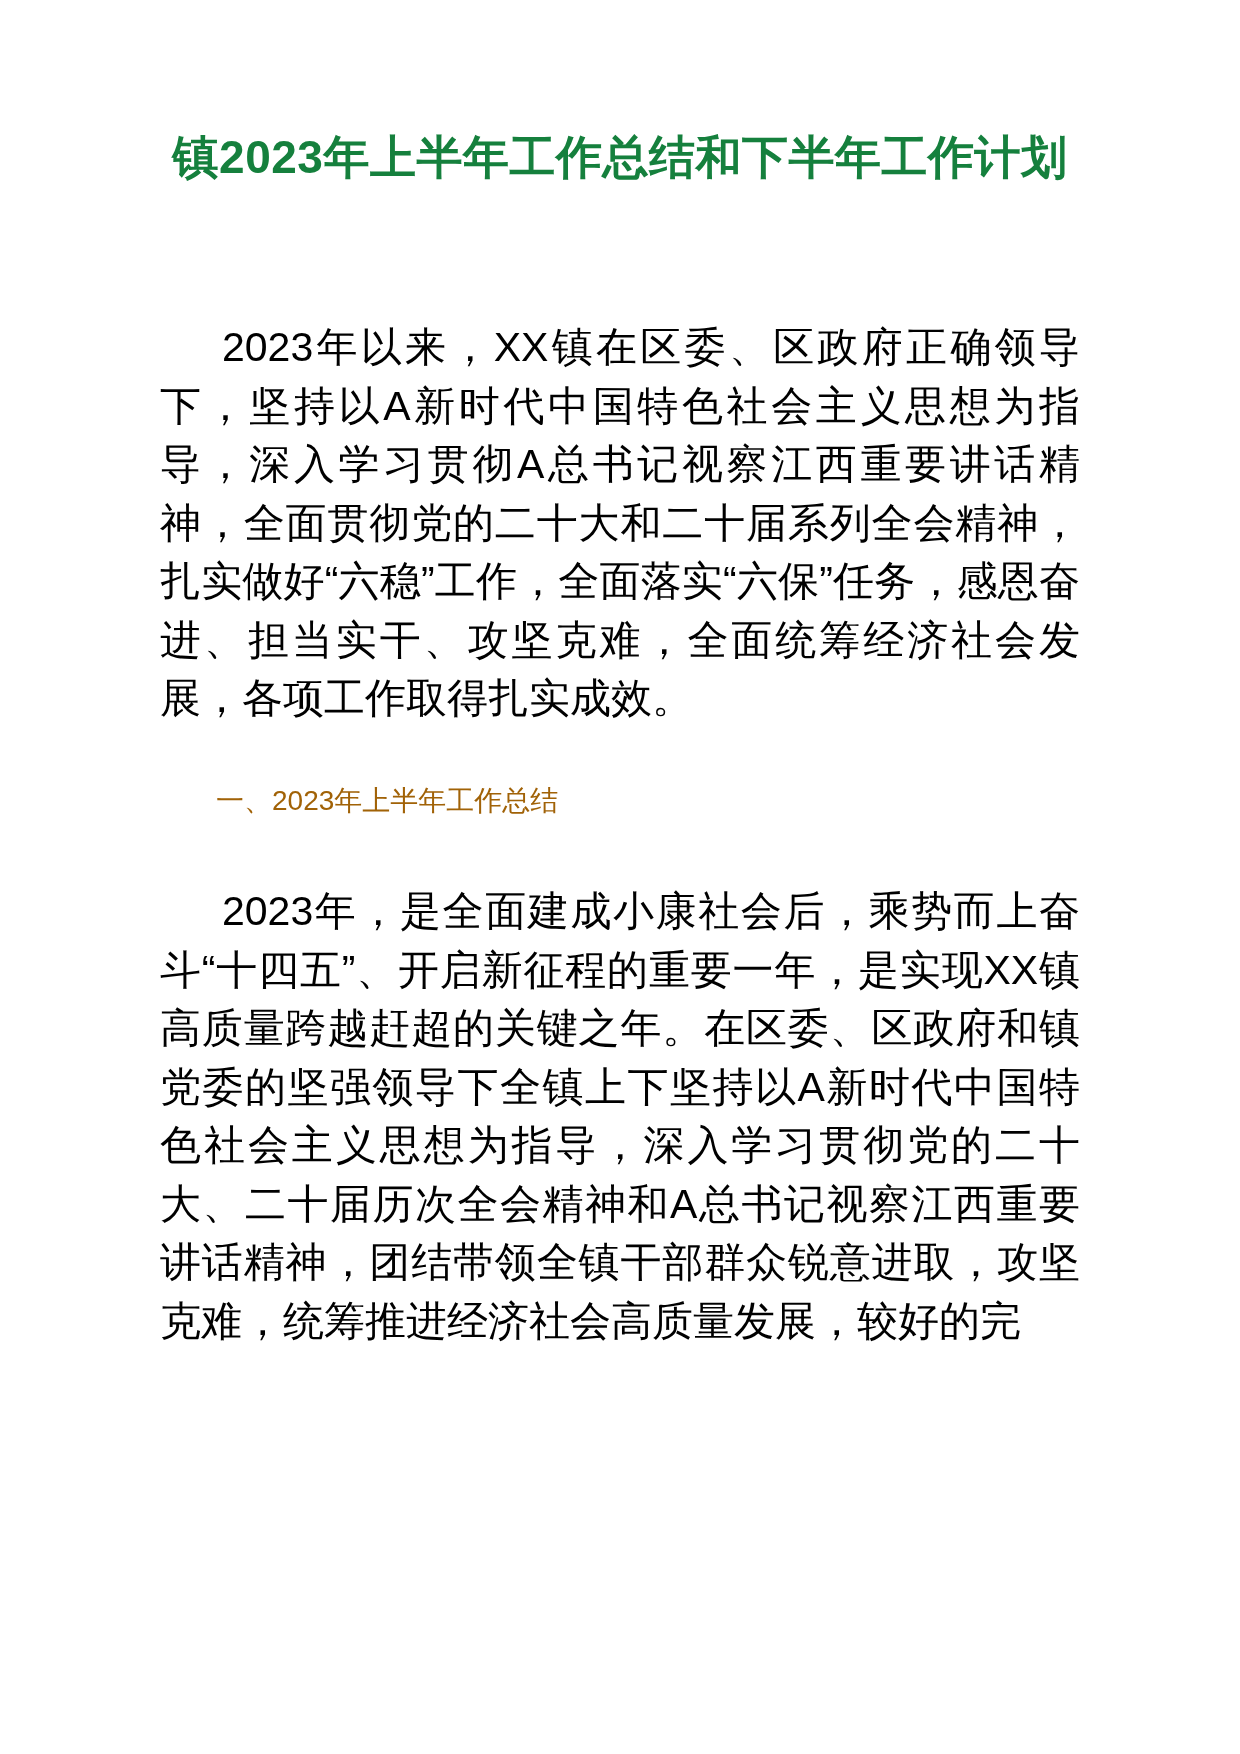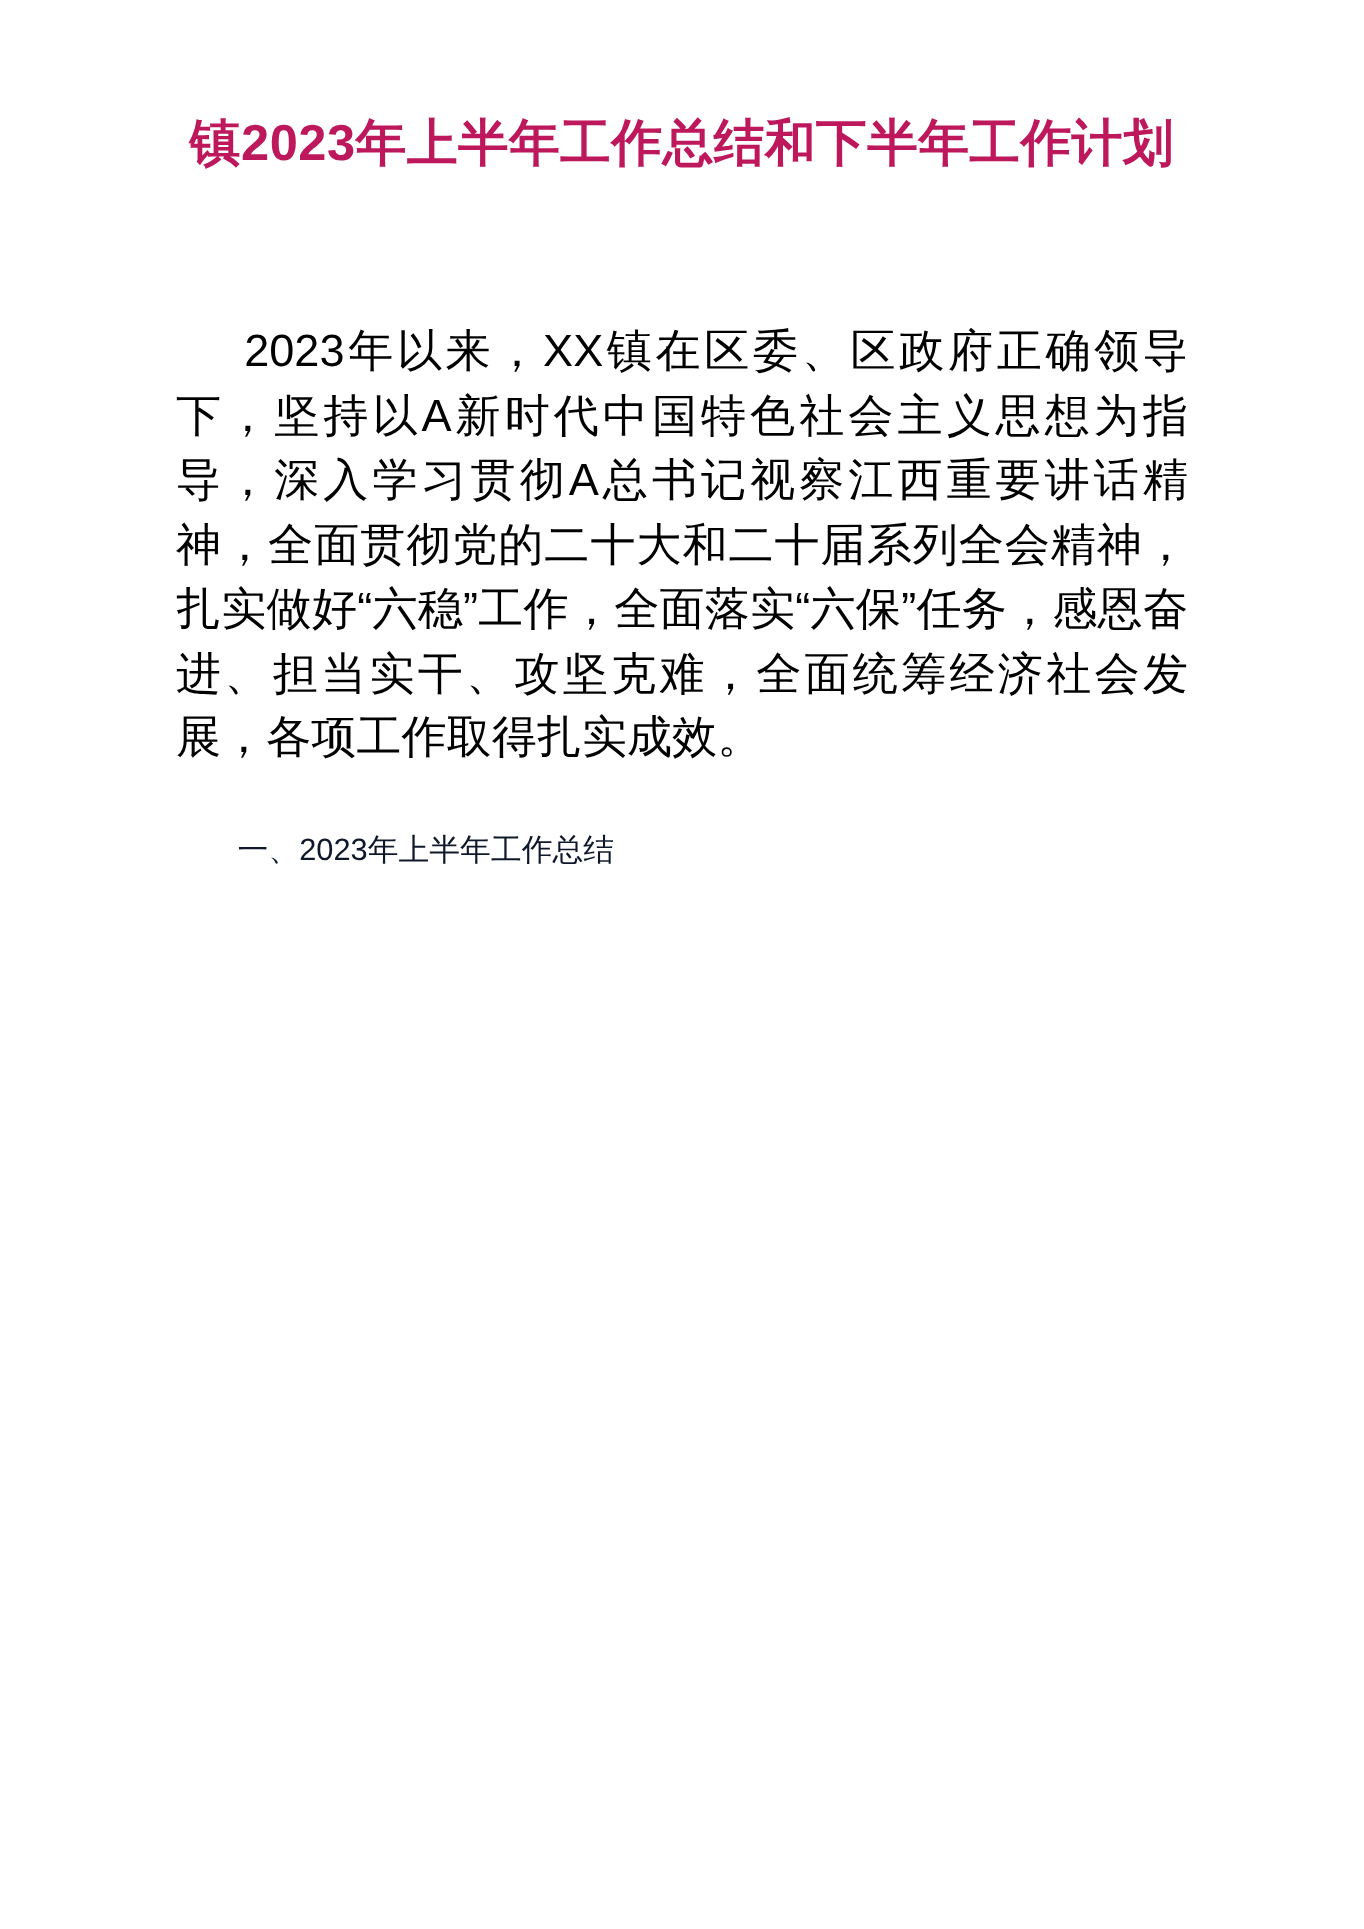"镇2023年上半年工作总结和下半年工作计划" .doc-title { color: #be185d -> #15803d; padding-top: 64px -> 92px }
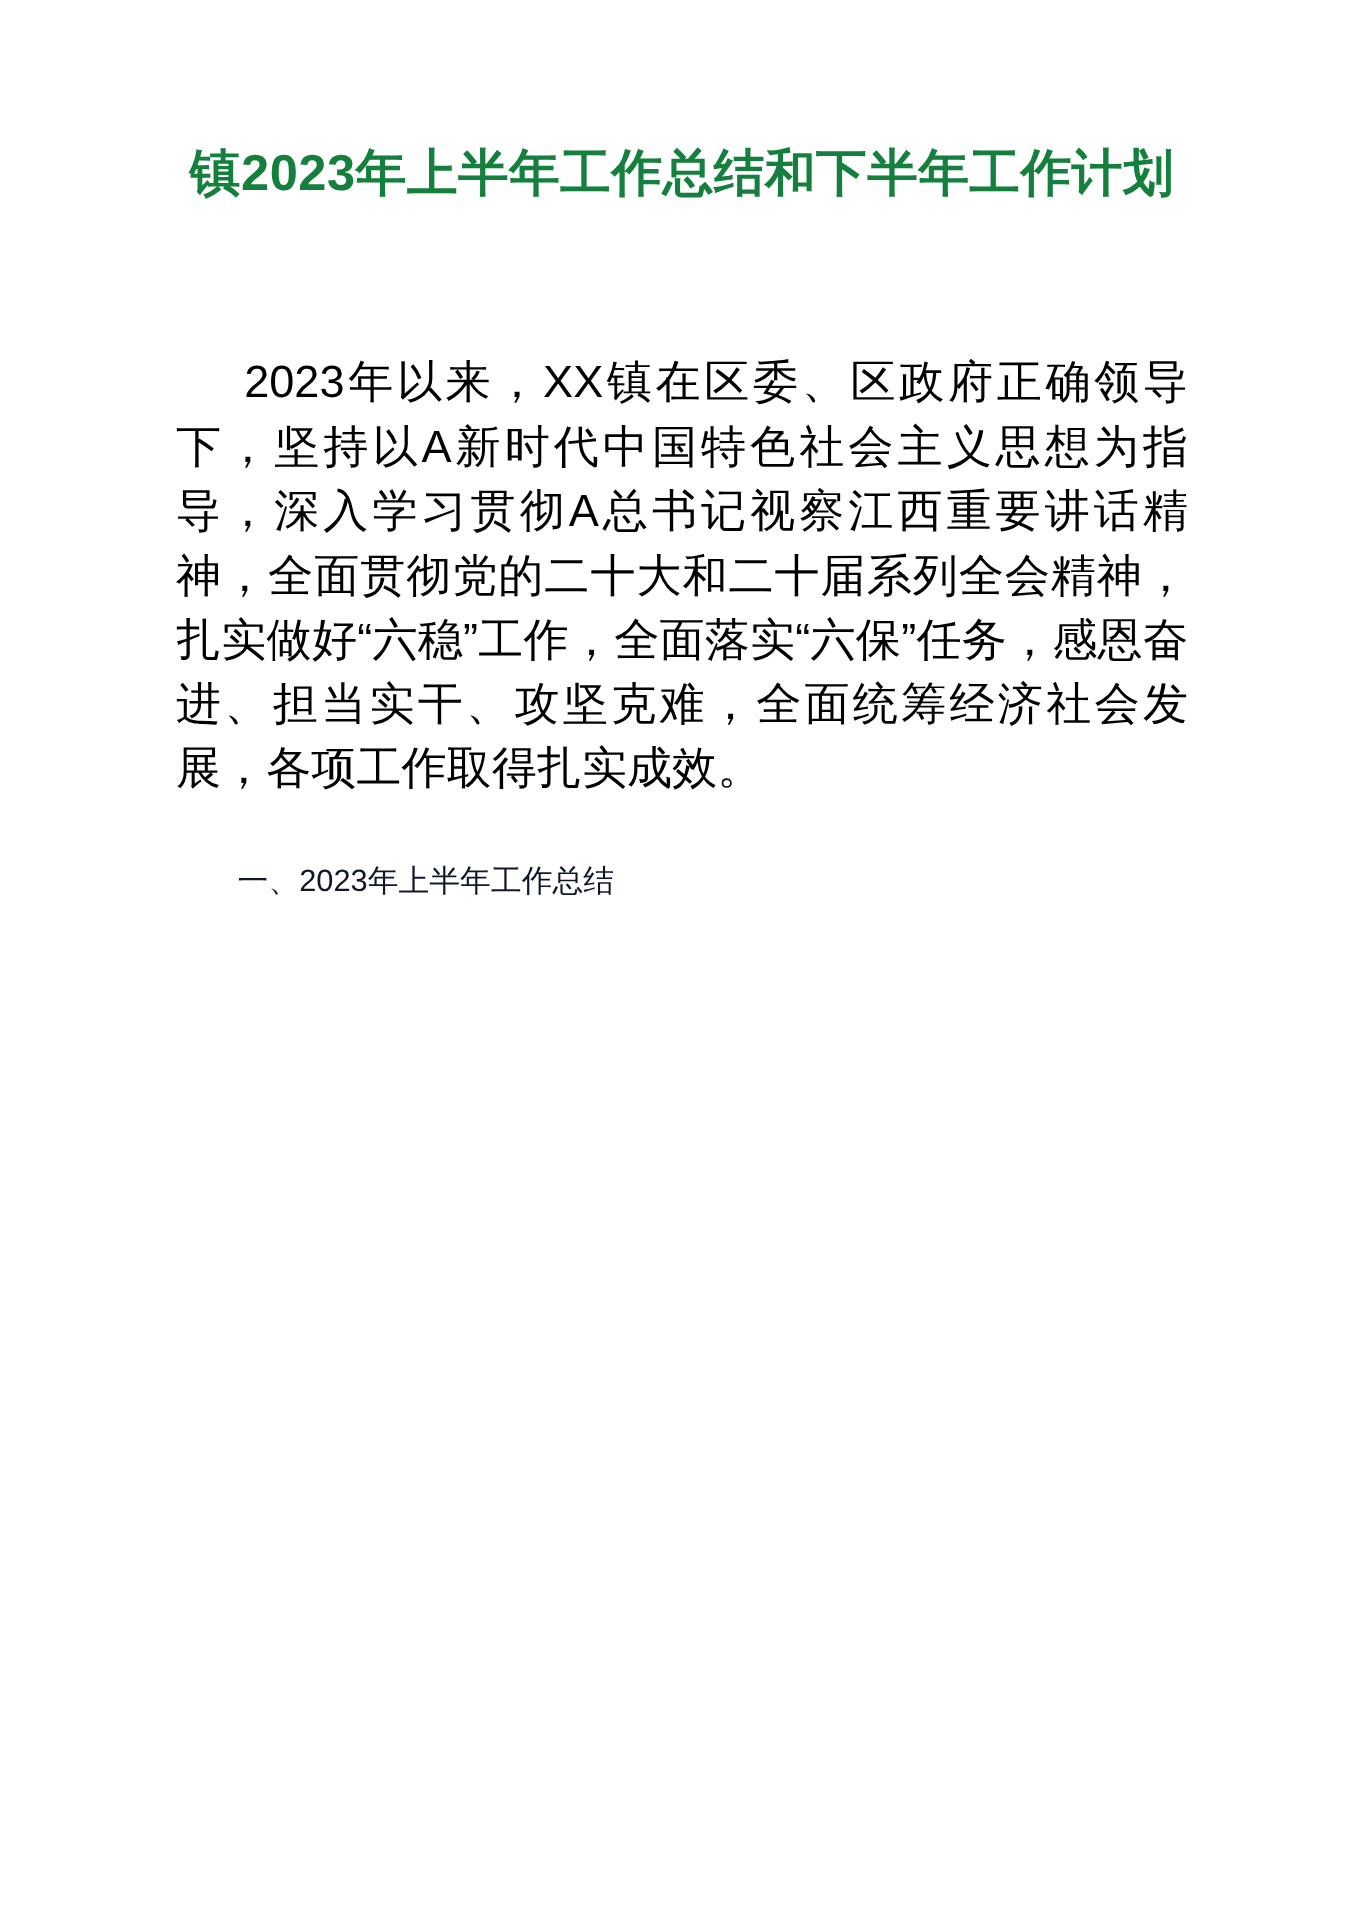"一、2023年上半年工作总结" .section-heading { color: #0f172a -> #a16207 }
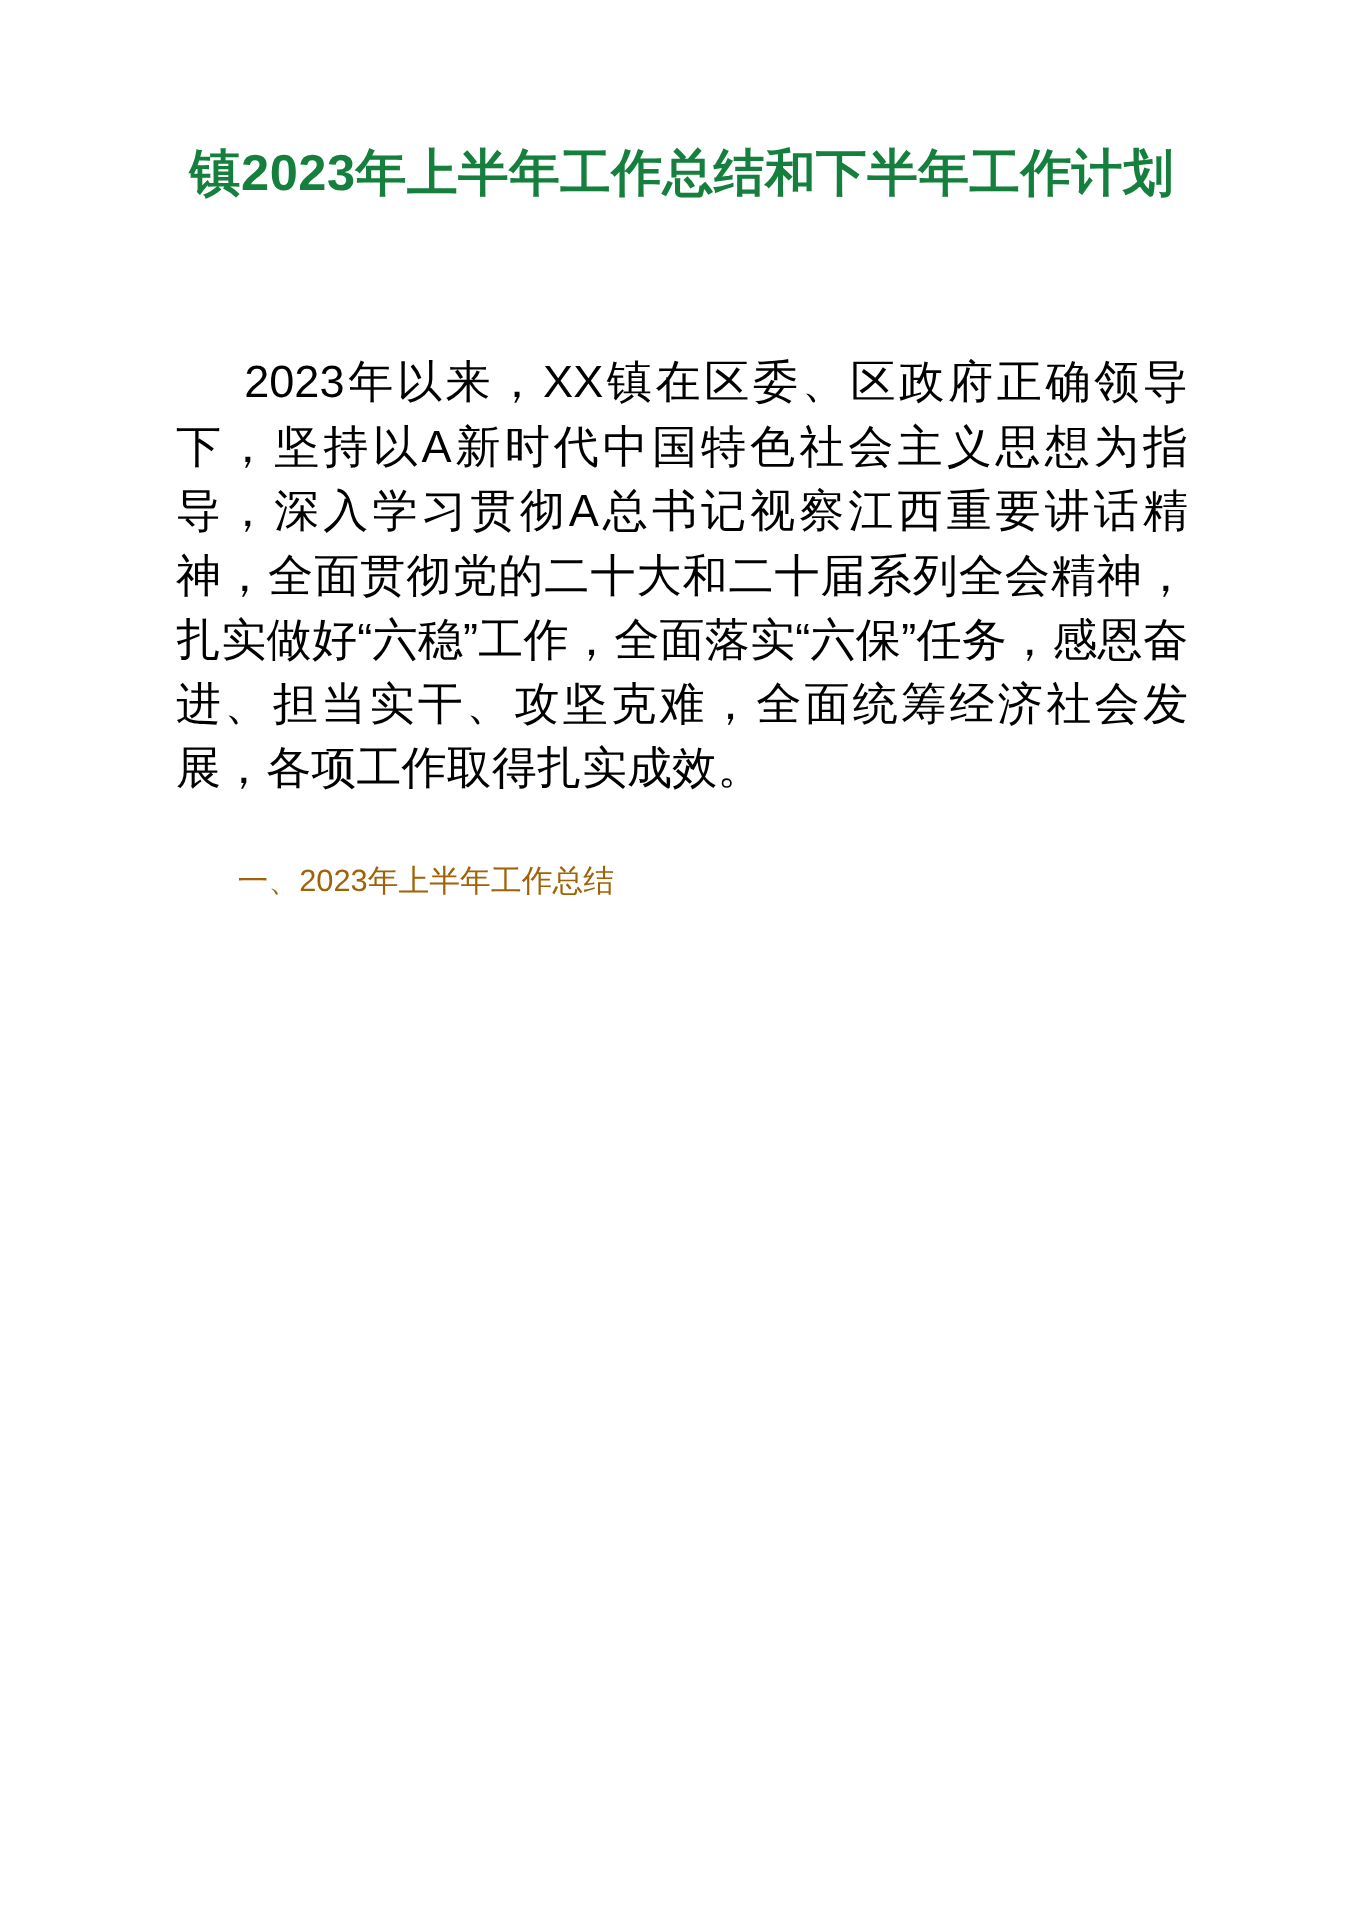"2023年，是全面建成小康社会后，乘势而上奋斗“十四五”、开启新征程的重要一年，" p.body-para { html: none -> <p>2023年，是全面建成小康社会后，乘势而上奋斗“十四五”、开启新征程的重要一年，是实现XX镇高质量跨越赶超的关键之年。在区委、区政府和镇党委的坚强领导下全镇上下坚持以A新时代中国特色社会主义思想为指导，深入学习贯彻党的二十大、二十届历次全会精神和A总书记视察江西重要讲话精神，团结带领全镇干部群众锐意进取，攻坚克难，统筹推进经济社会高质量发展，较好的完</p> }
